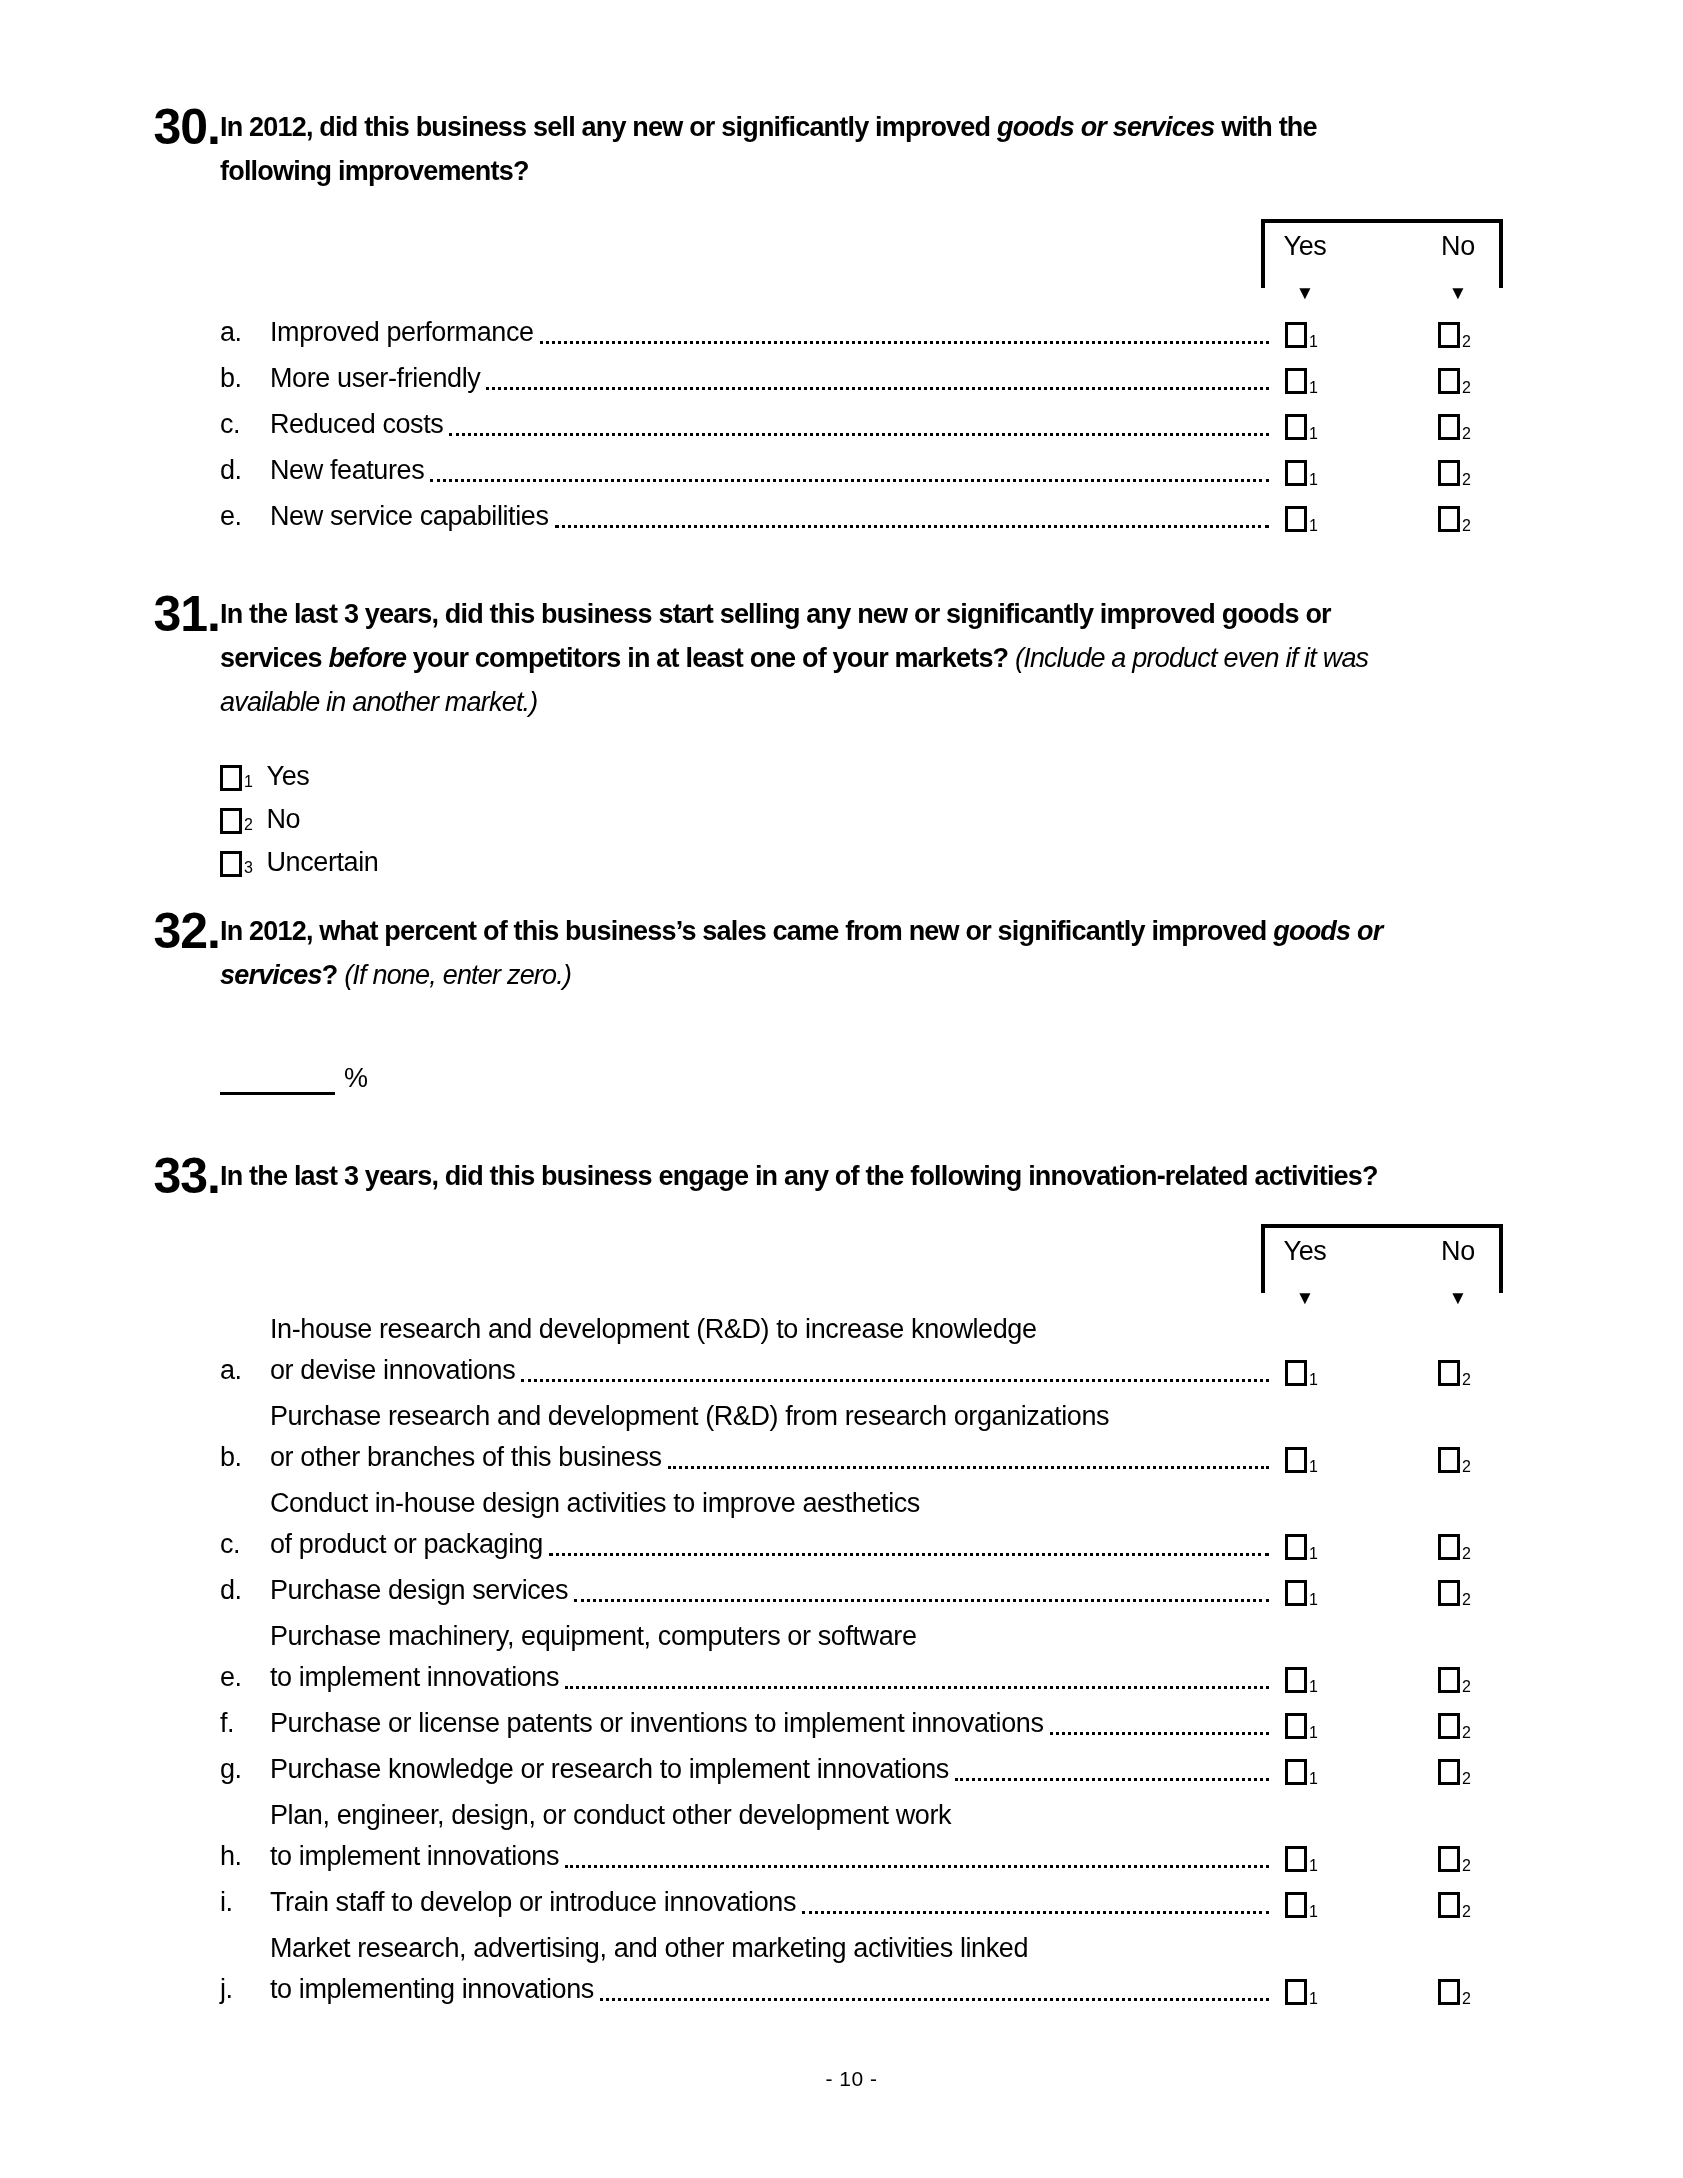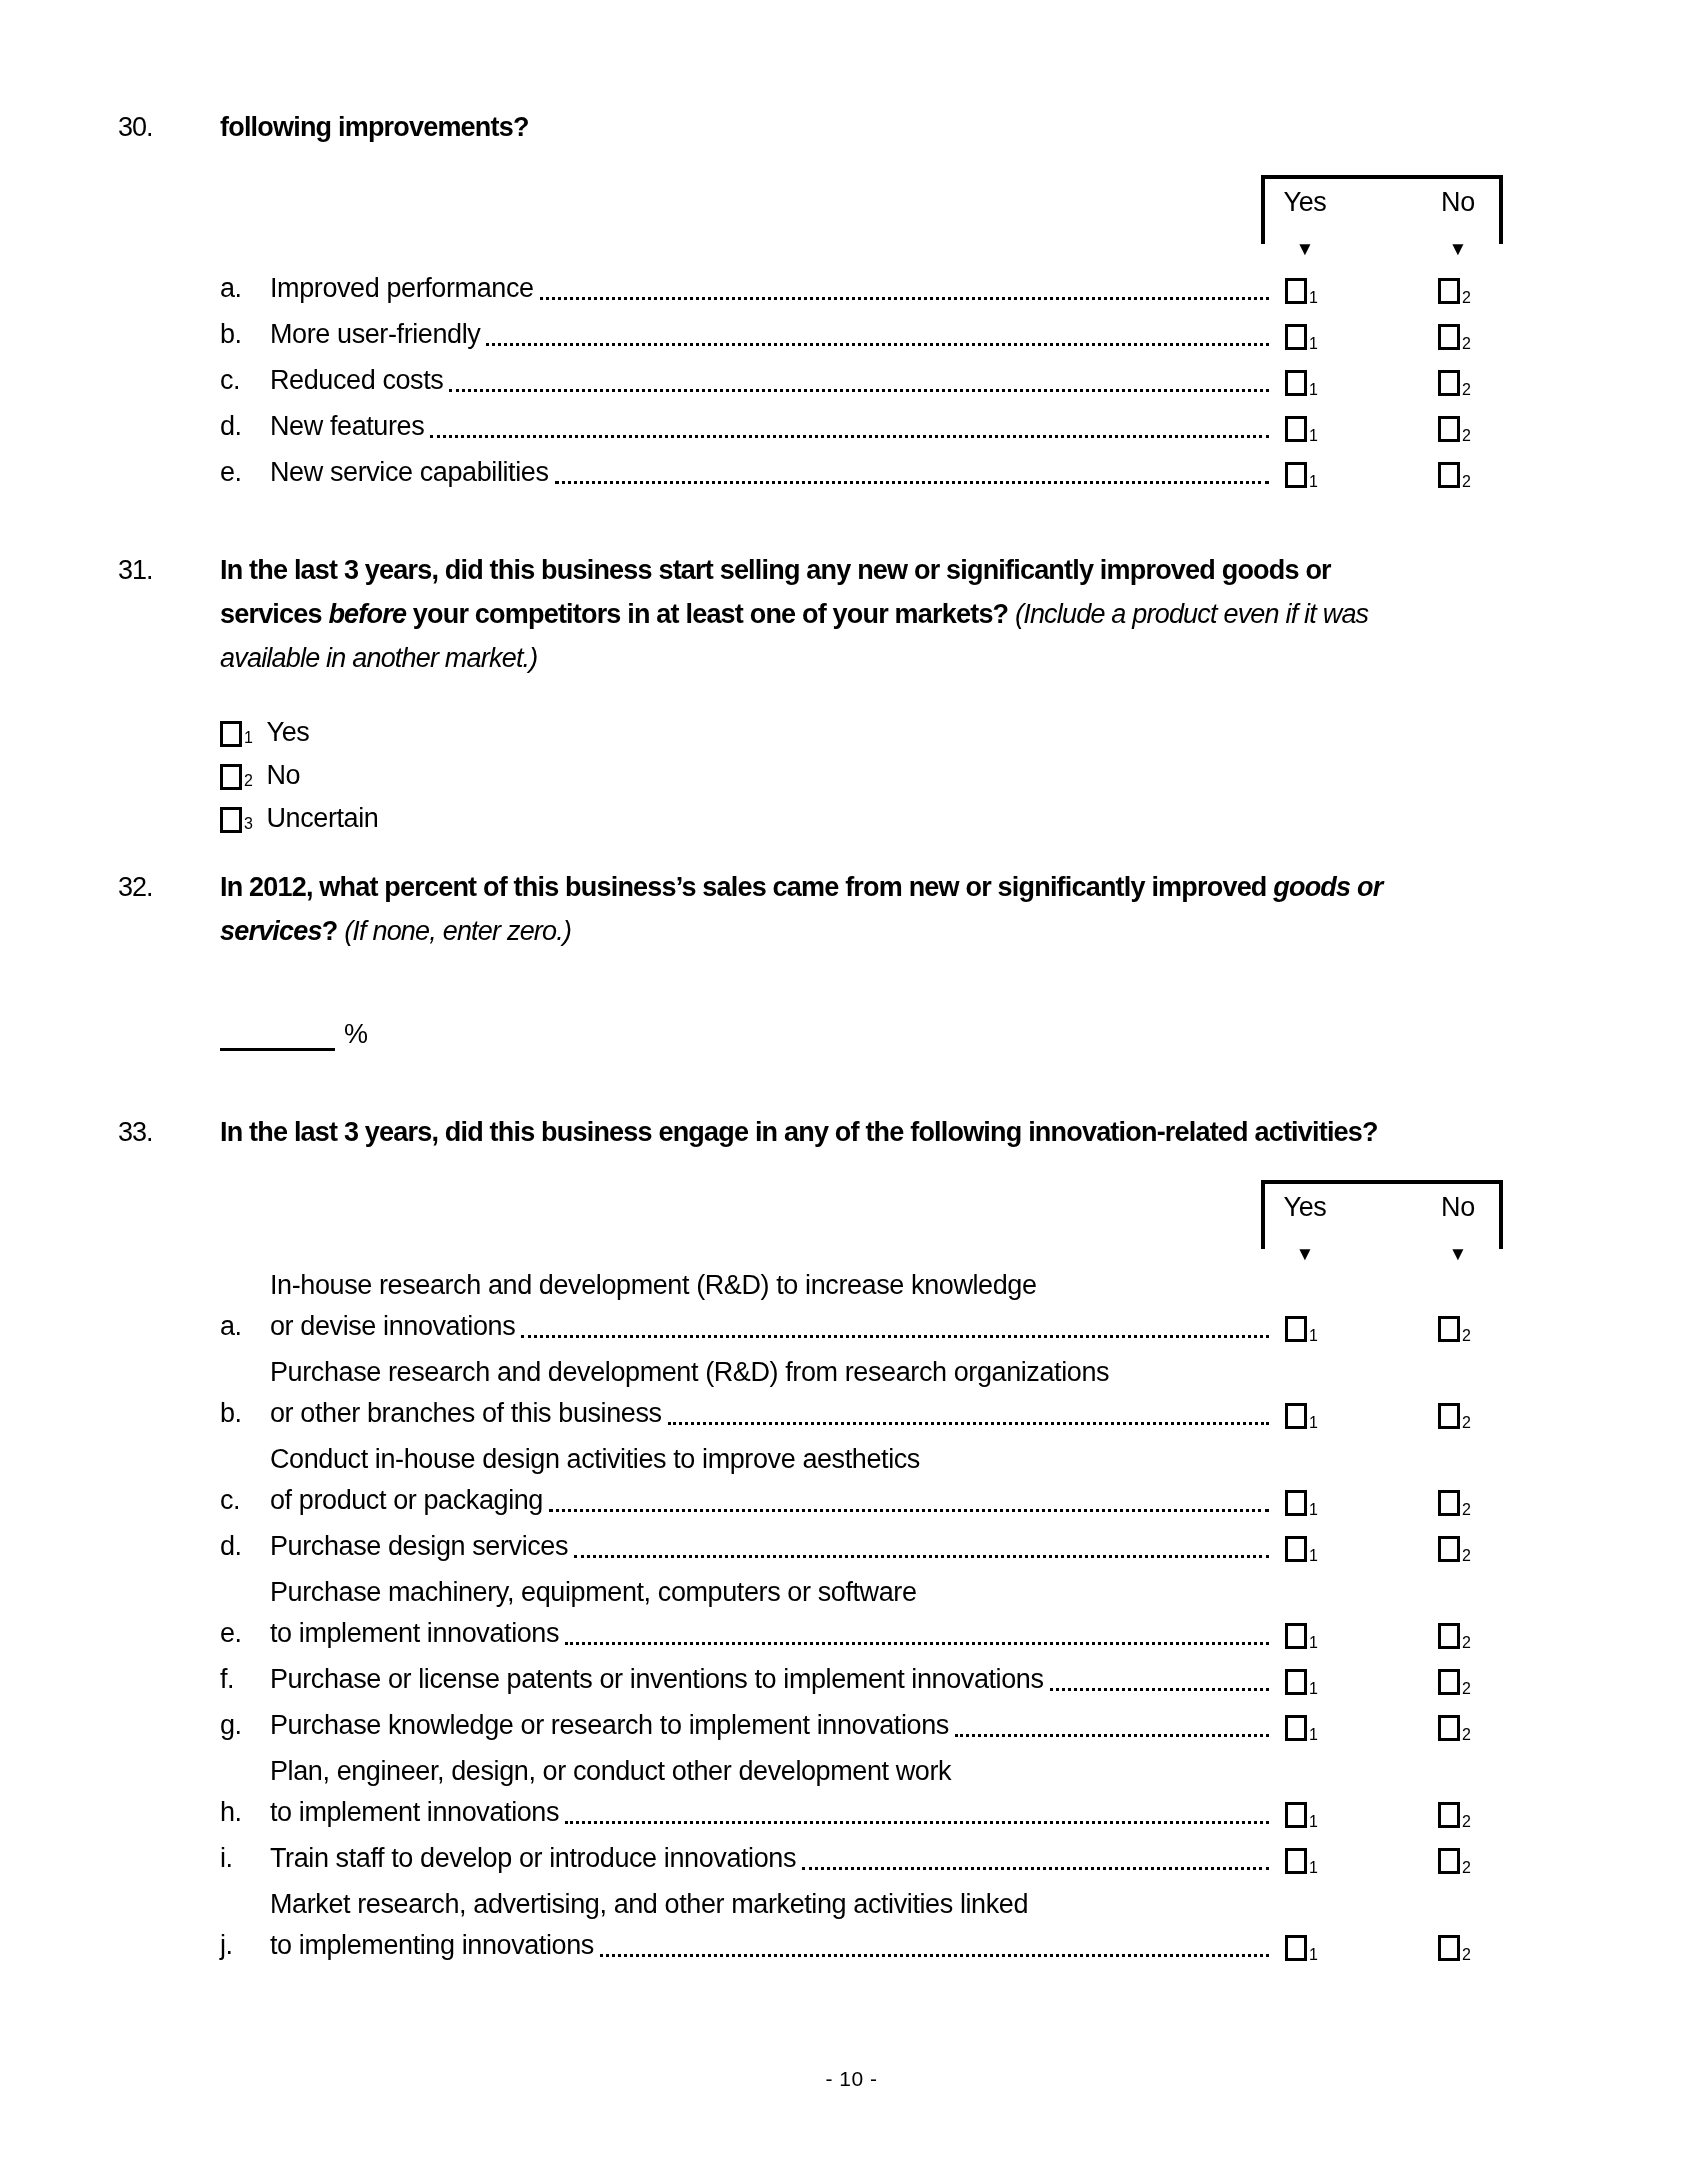"30." .qnum { font-size: 27px -> 50px; font-weight: normal -> bold; text-align: none -> right }
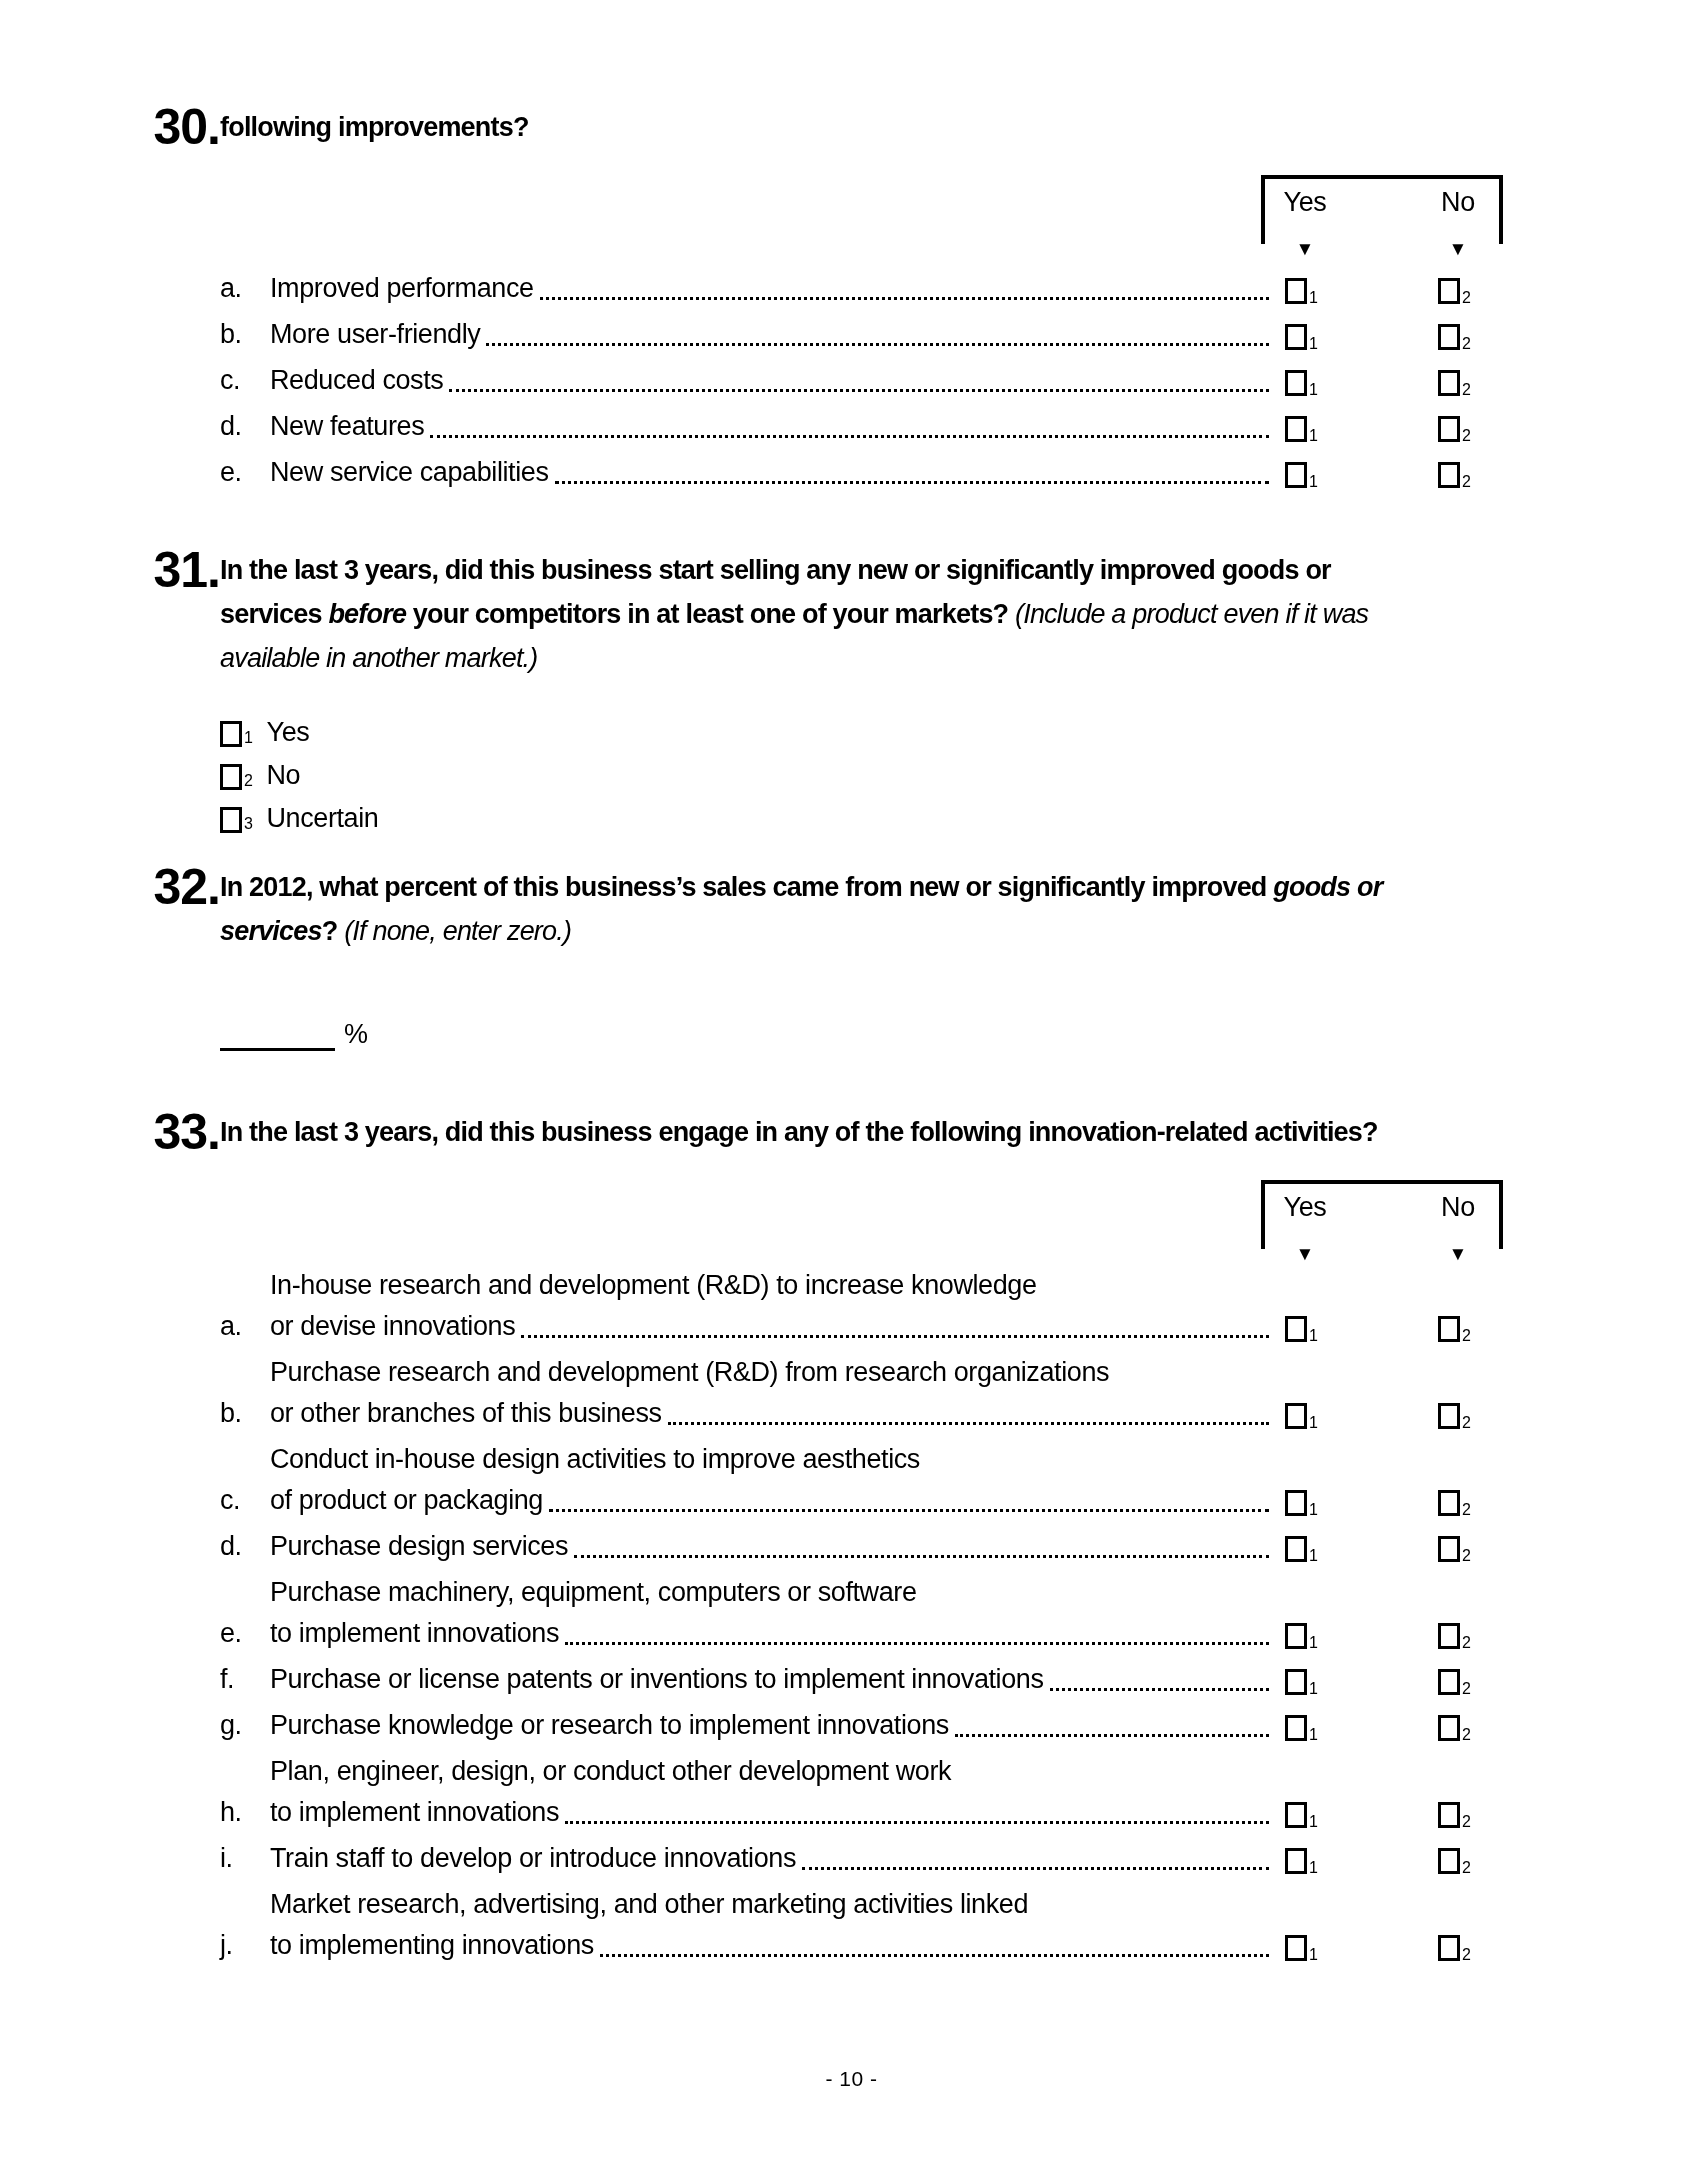"In 2012, did this business" div.pline { html: none -> <div><span>In 2012, did this business sell any new or significantly improved </span><span>goods or services</span><span> with the</span></div> }
